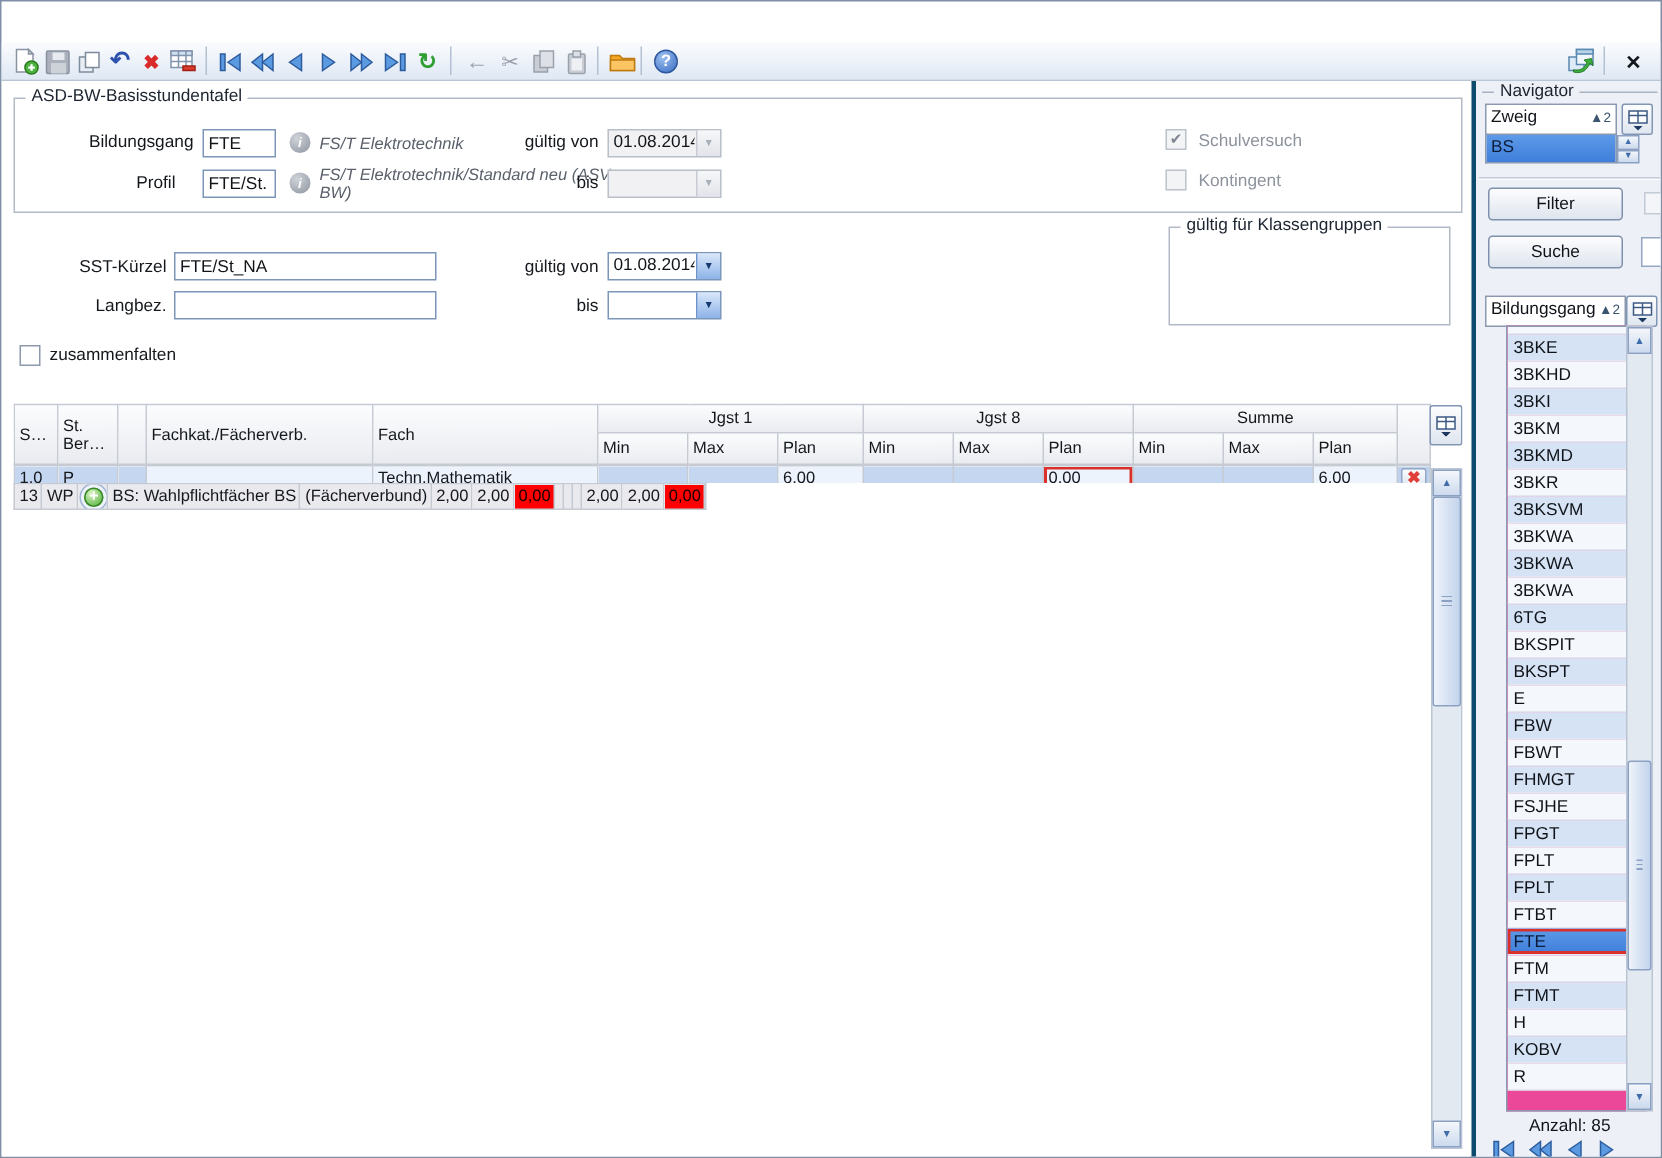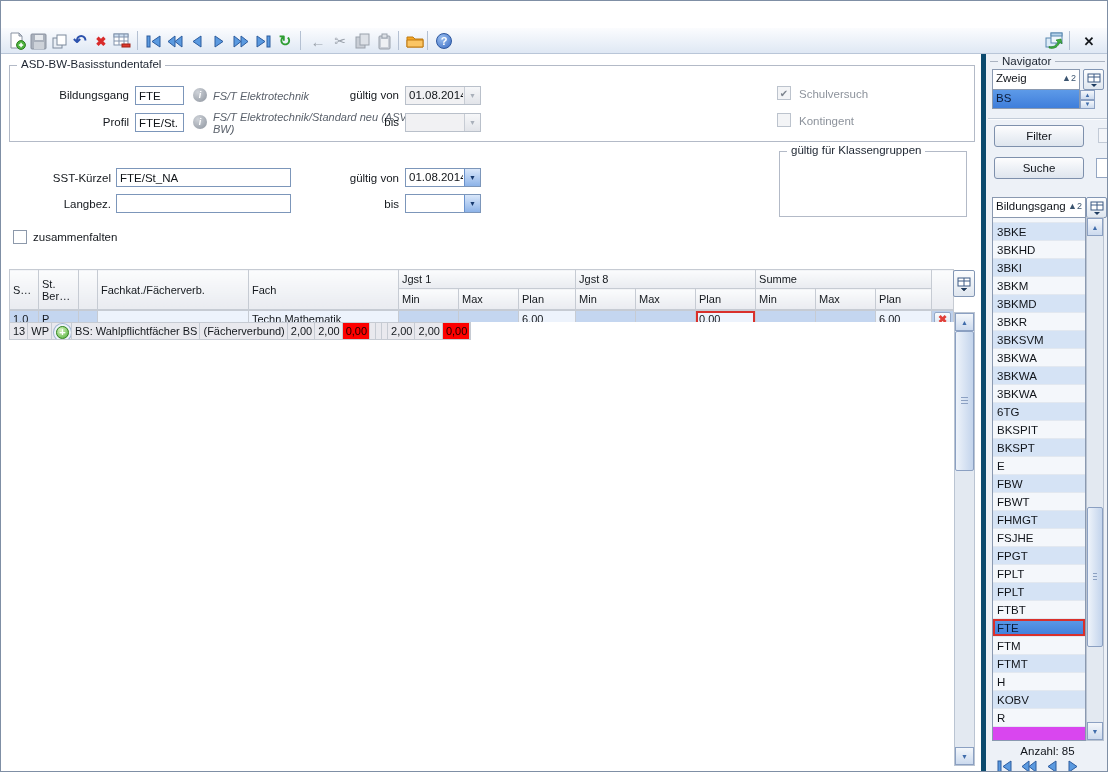"Navigator" .sidebar { border-left: 5px solid #0c4a6e -> 3px solid #0c4a6e }
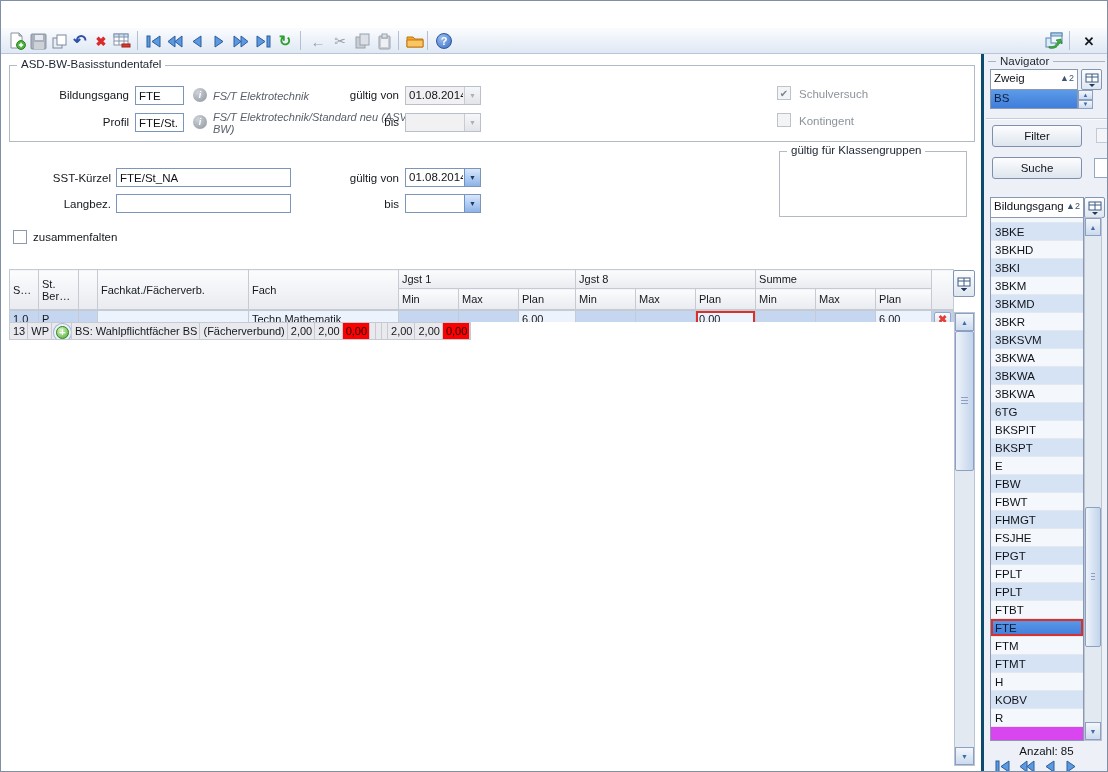"Profil" div.lbl { width: 118px -> 106px }
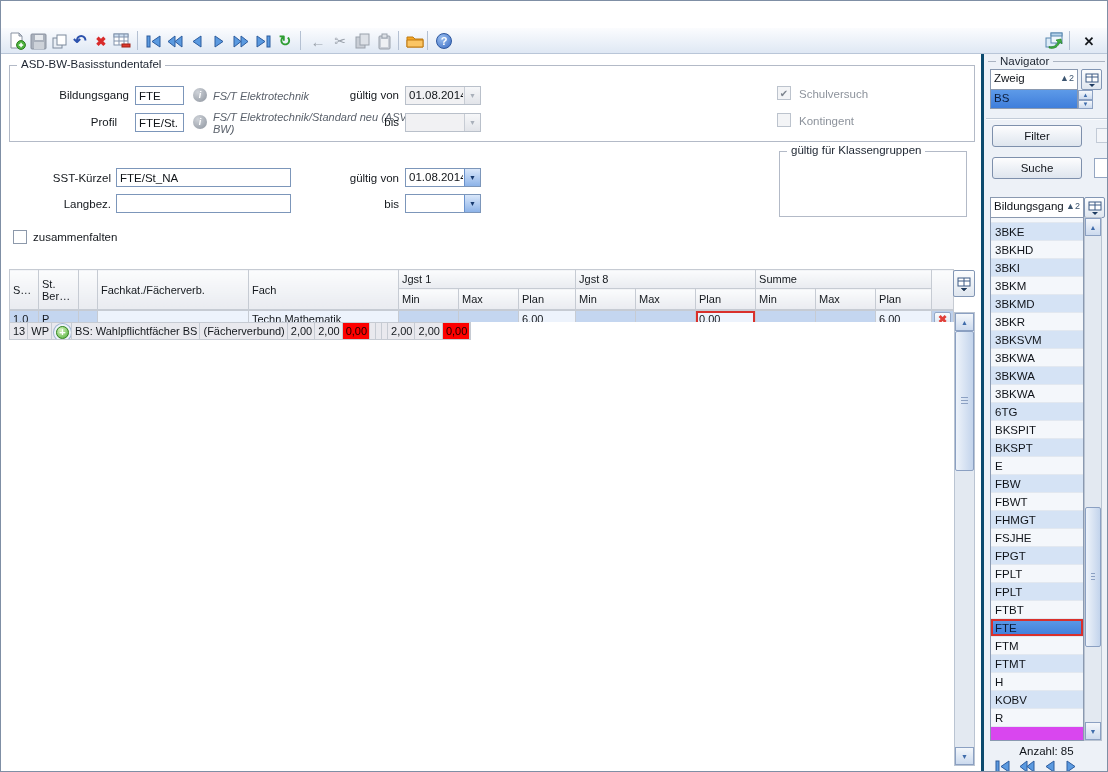"3BKE" .navlist { background: #d946ef -> #ec4899; left: 6px -> 20px }
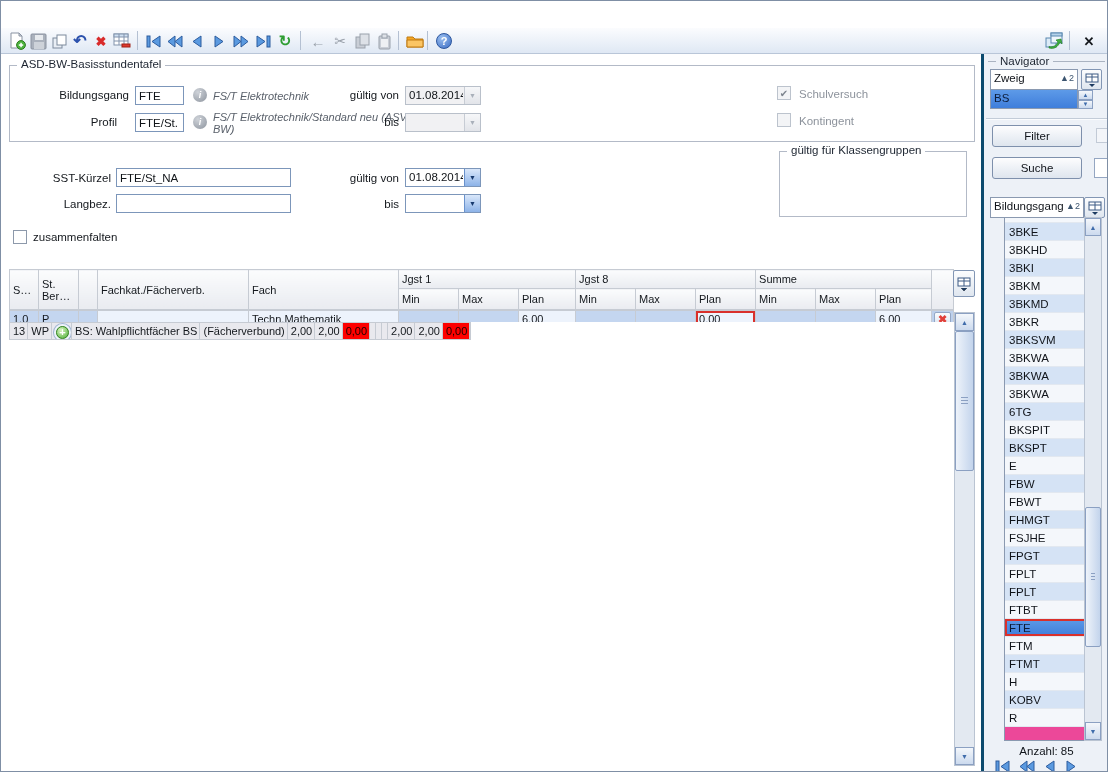"Jgst 1" .grid th.grp { text-align: none -> center }
